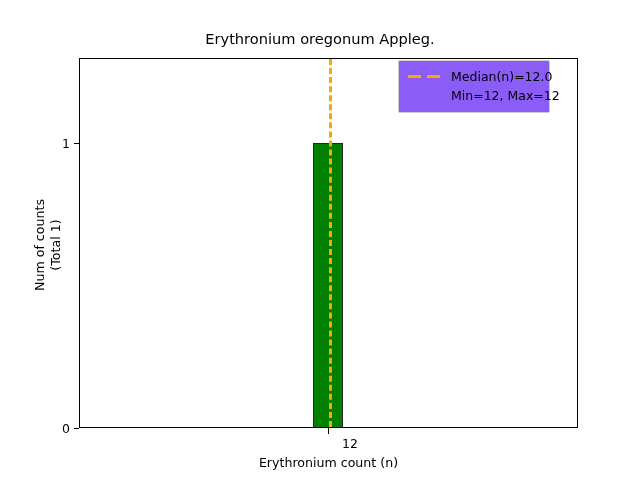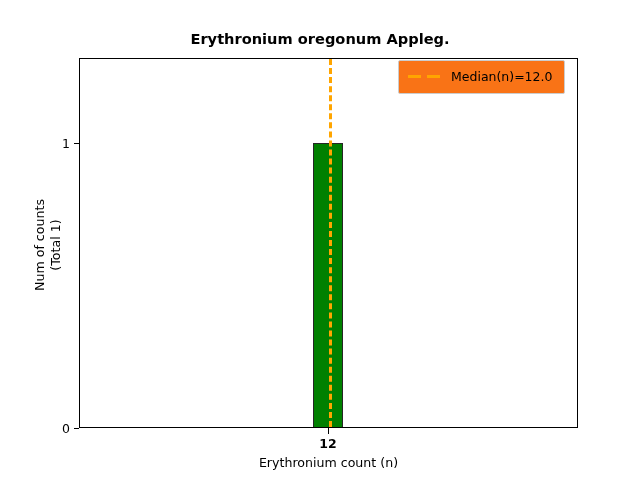"Erythronium oregonum Appleg." #chart-title { font-weight: bold -> none }
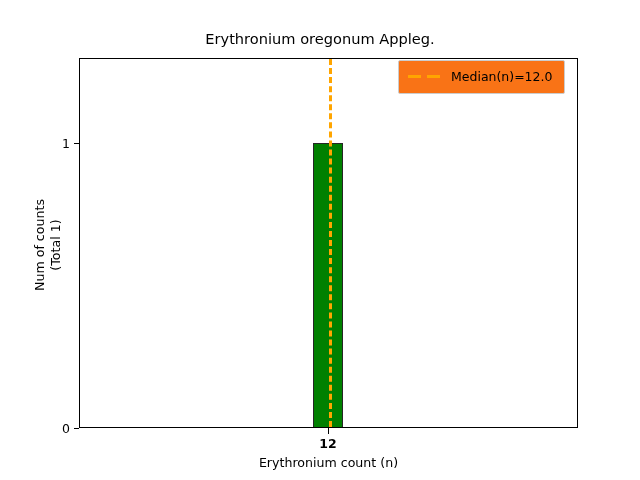"Median(n)=12.0" #legend { background: #f97316 -> #8b5cf6; width: 167px -> 152px }
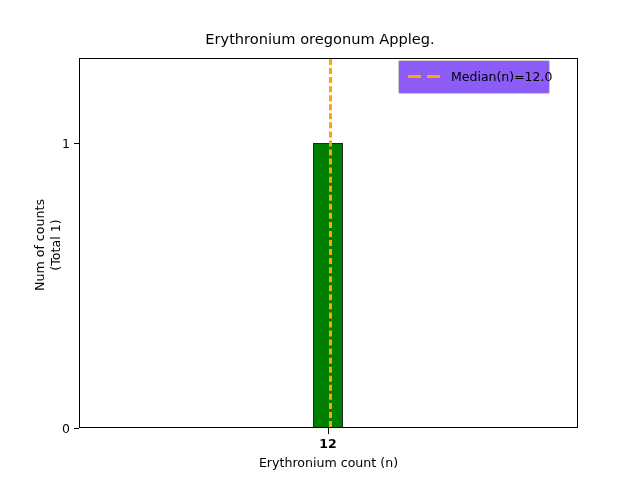"Min=12, Max=12" div { html: none -> <div>Min=12, Max=12</div> }
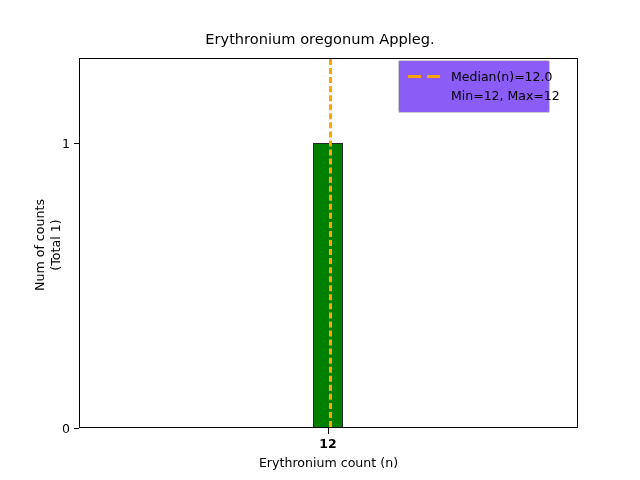"12" .xtick-label-box { font-weight: bold -> none; text-align: center -> right }
